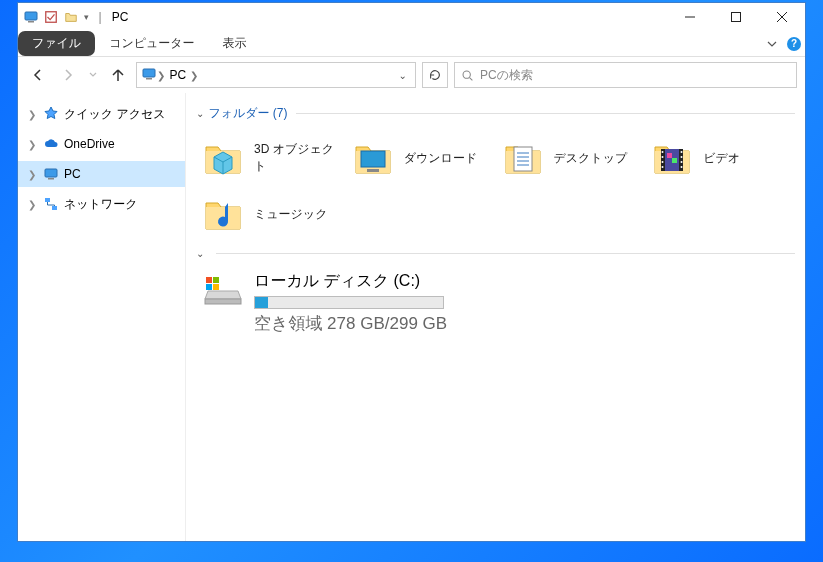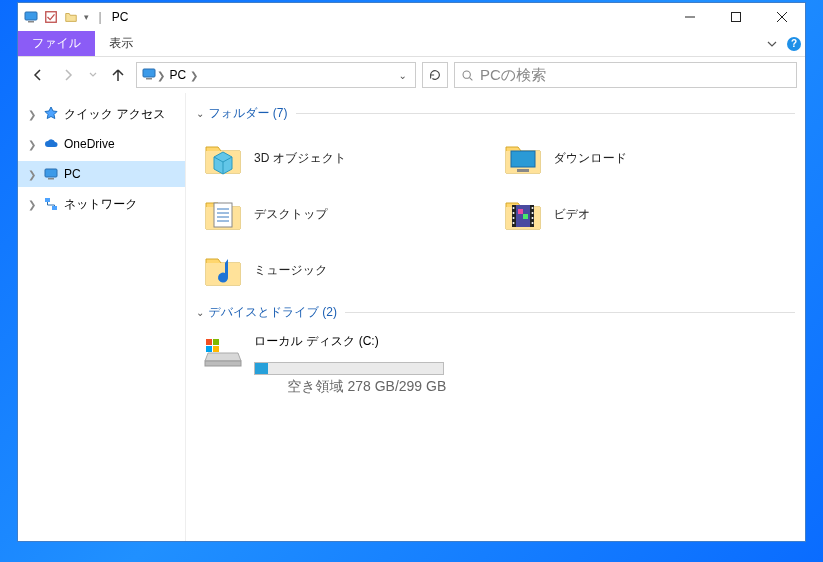"ファイル" .ribbon-file { background: #8b5cf6 -> #404040; border-radius: none -> 7px }
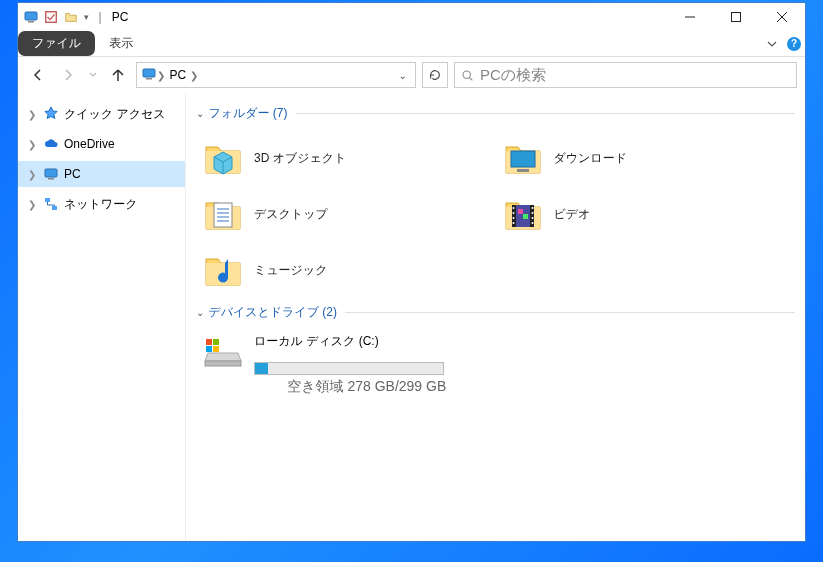"コンピューター" div.ribbon-tab { html: none -> <div>コンピューター</div> }
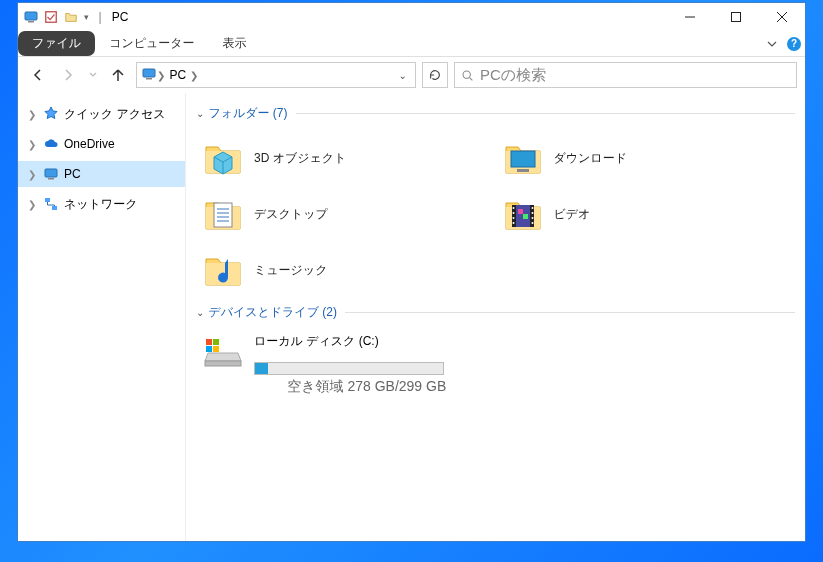"PCの検索" .search-box { font-size: 15px -> 12px }
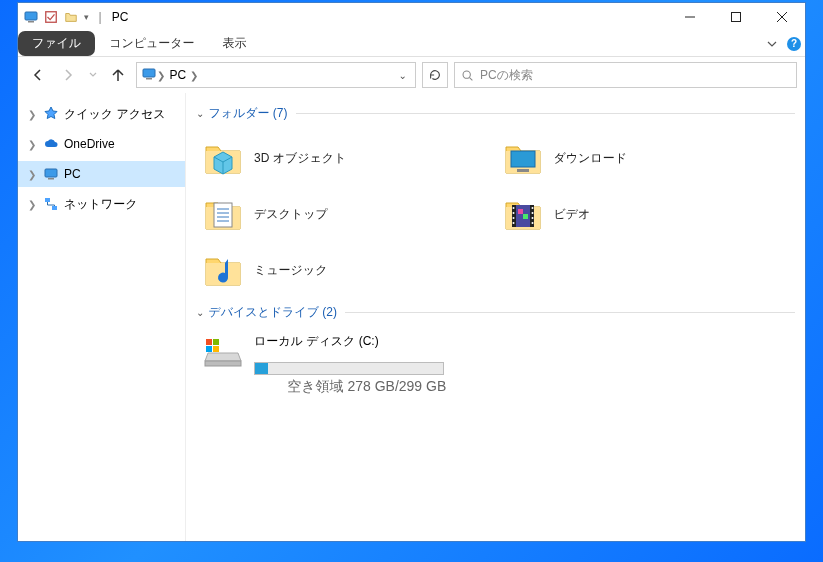"3D オブジェクト" .folder-grid { grid-template-columns: 1fr 1fr -> 1fr 1fr 1fr 1fr }
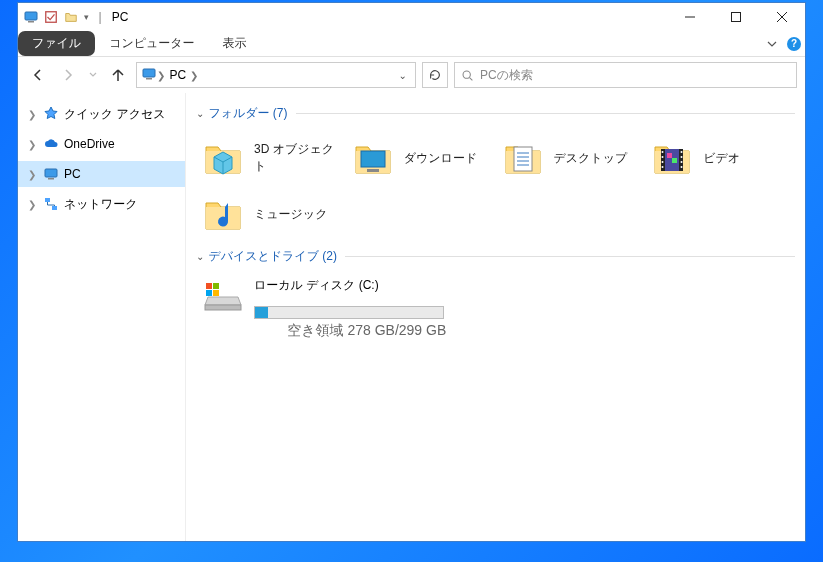"デバイスとドライブ (2)" span { html: <span>デバイスとドライブ (2)</span> -> none }
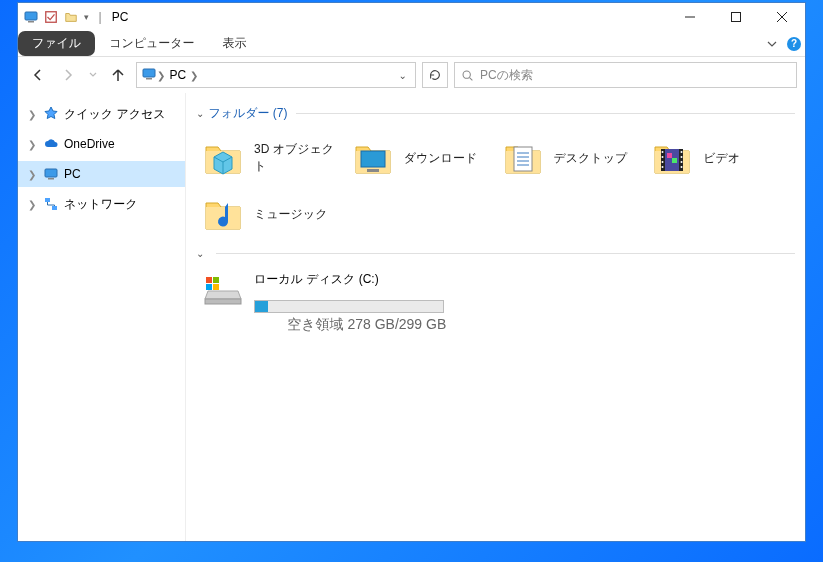"ローカル ディスク (C:)" .drive-name { font-size: 12px -> 16px; margin-bottom: 12px -> 4px }
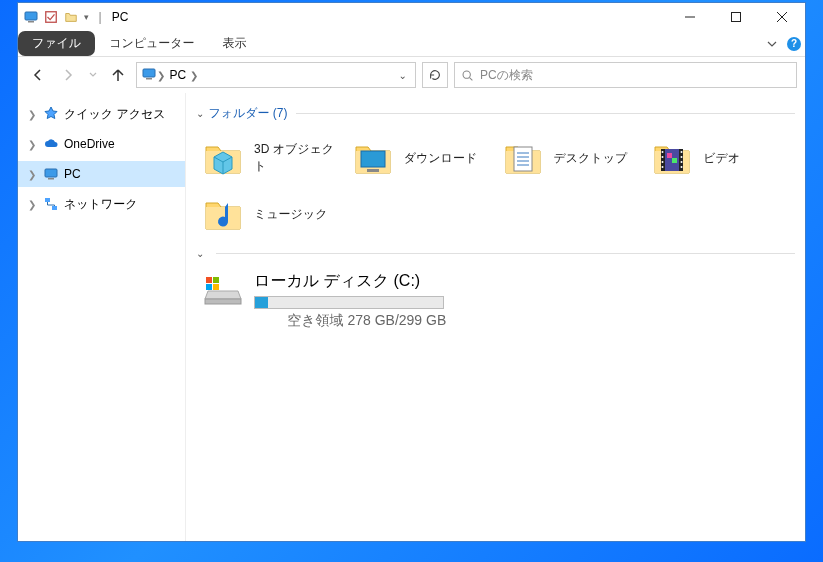"空き領域 278 GB/299 GB" .drive-free { font-size: 14px -> 17px; text-align: center -> none }
